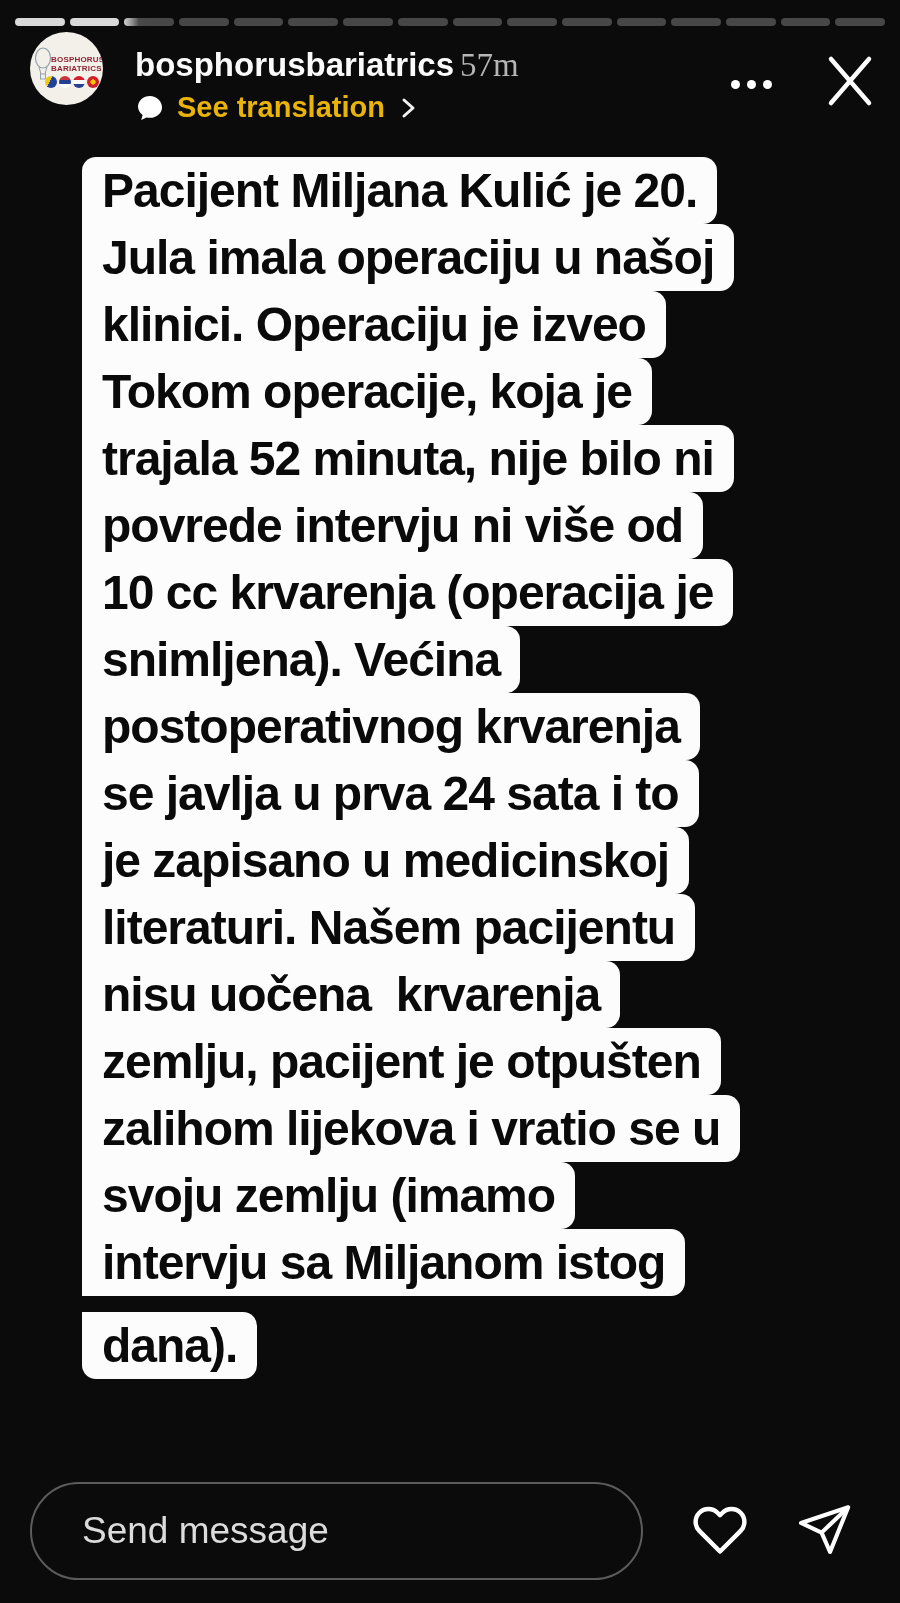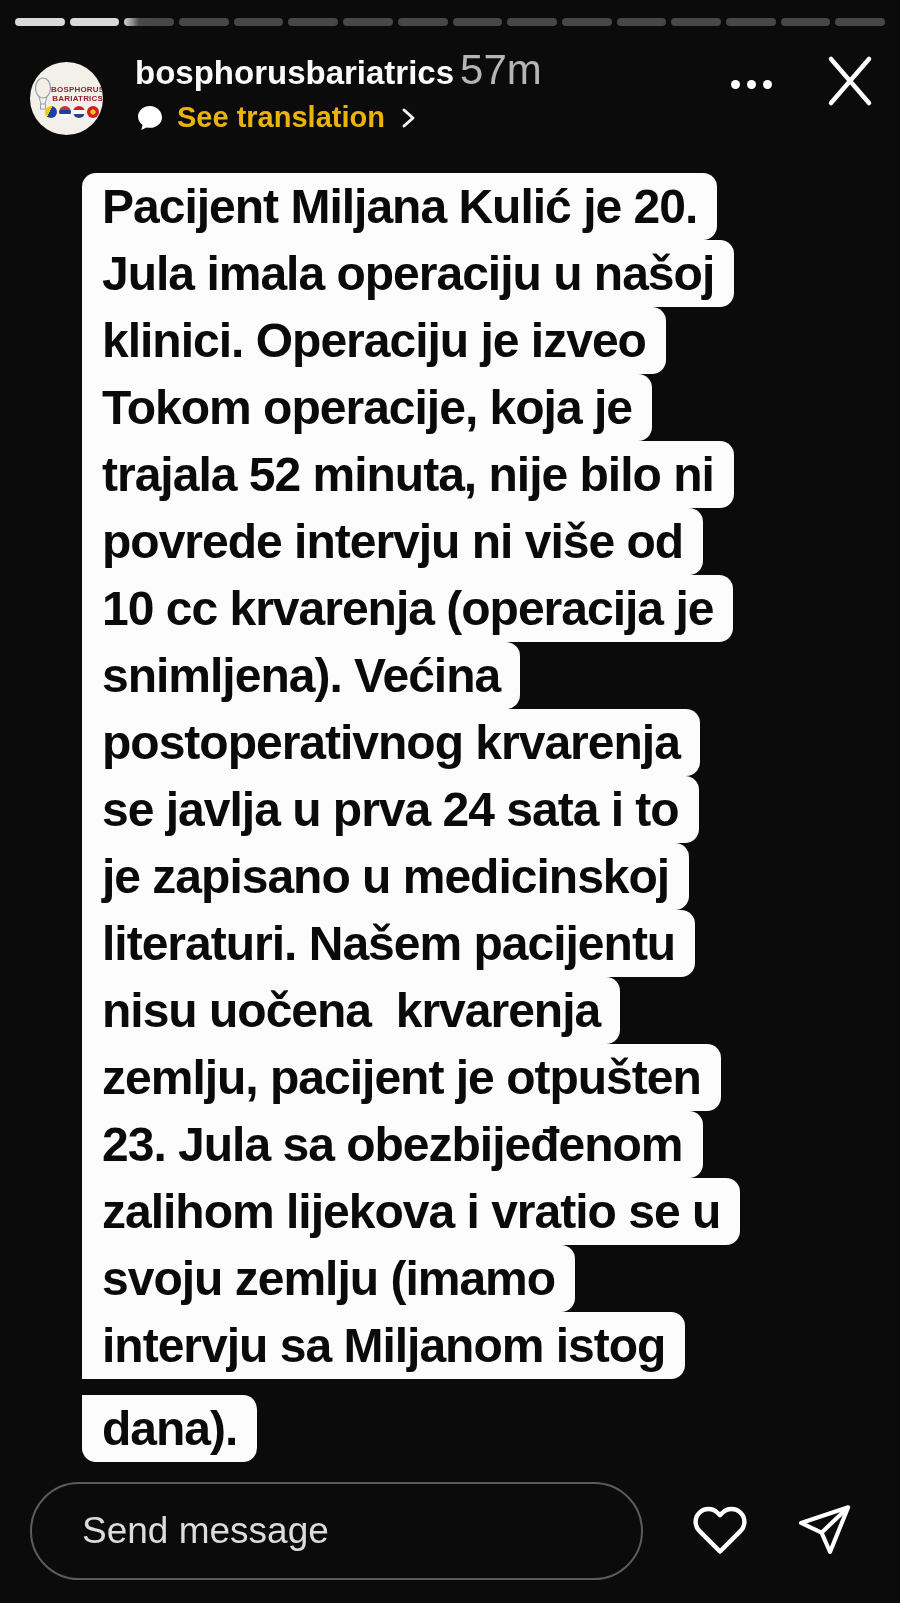"BOSPHORUS" .avatar { text-align: center -> none; top: 62px -> 32px }
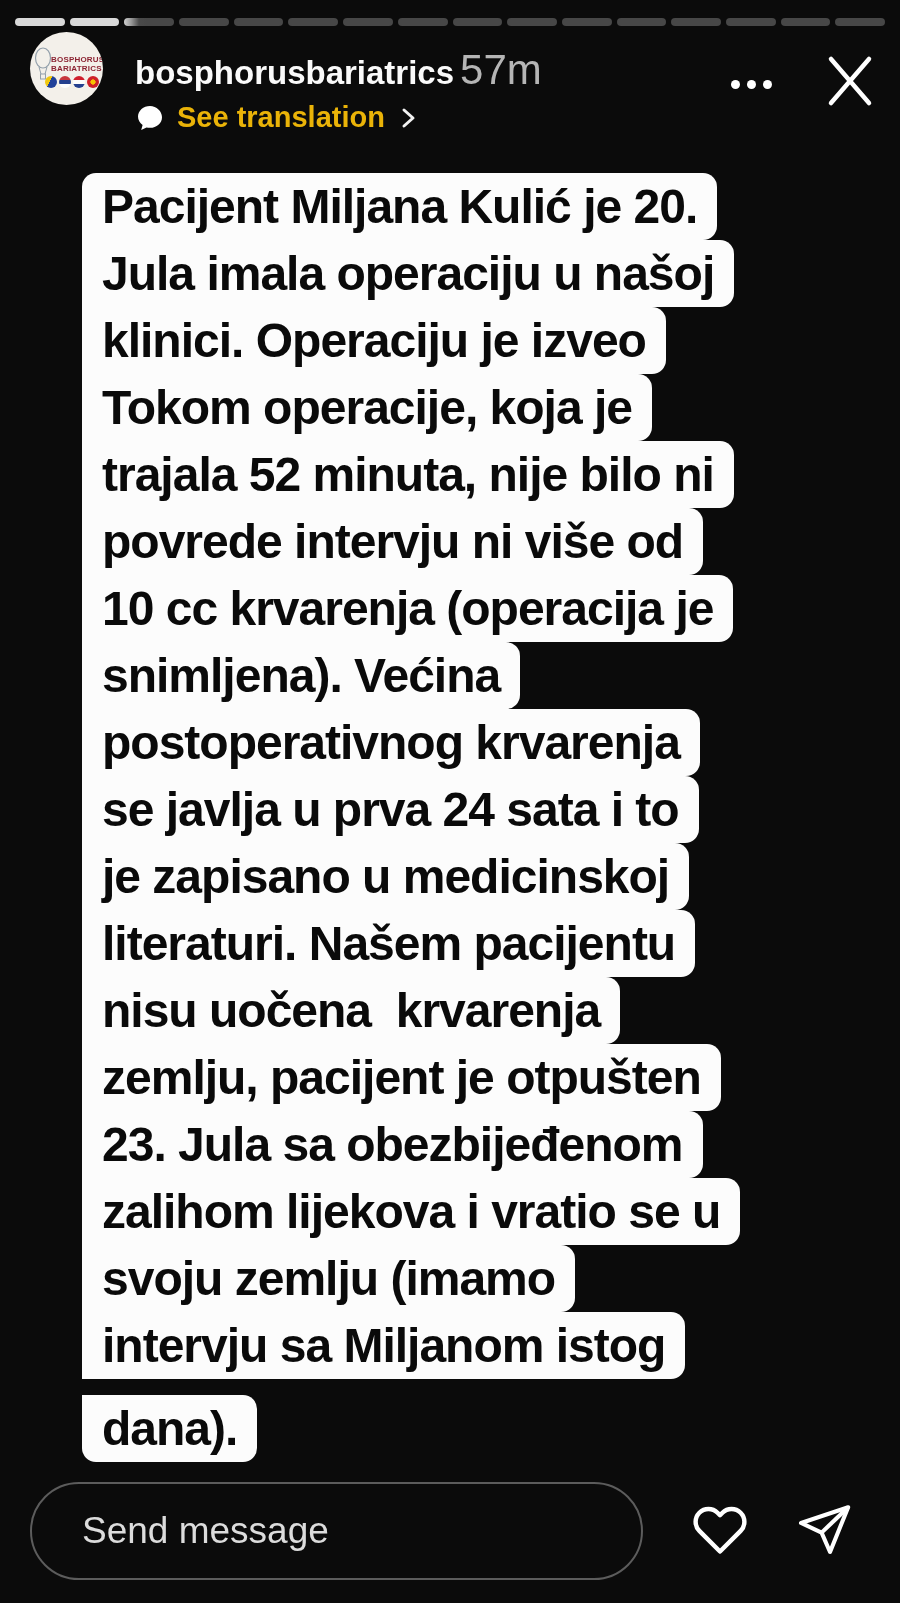"57m" .timestamp { font-family: none -> Liberation Serif, serif; font-size: 42px -> 33px }
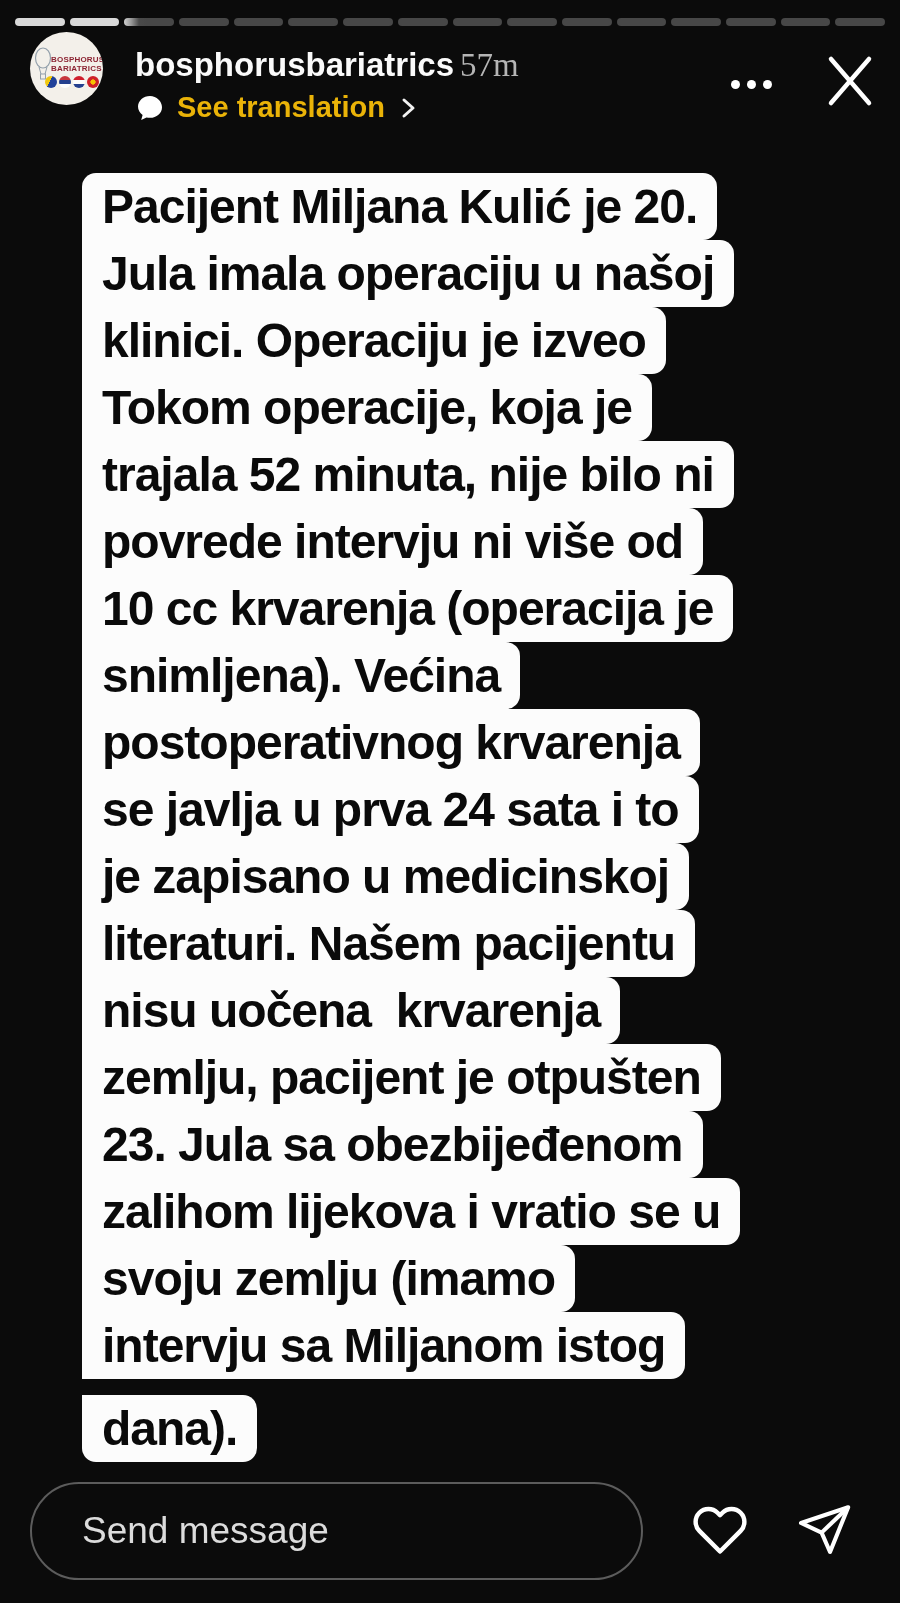"Pacijent Miljana Kulić je 20." .story-line:first-of-type { margin-top: 16px -> none }
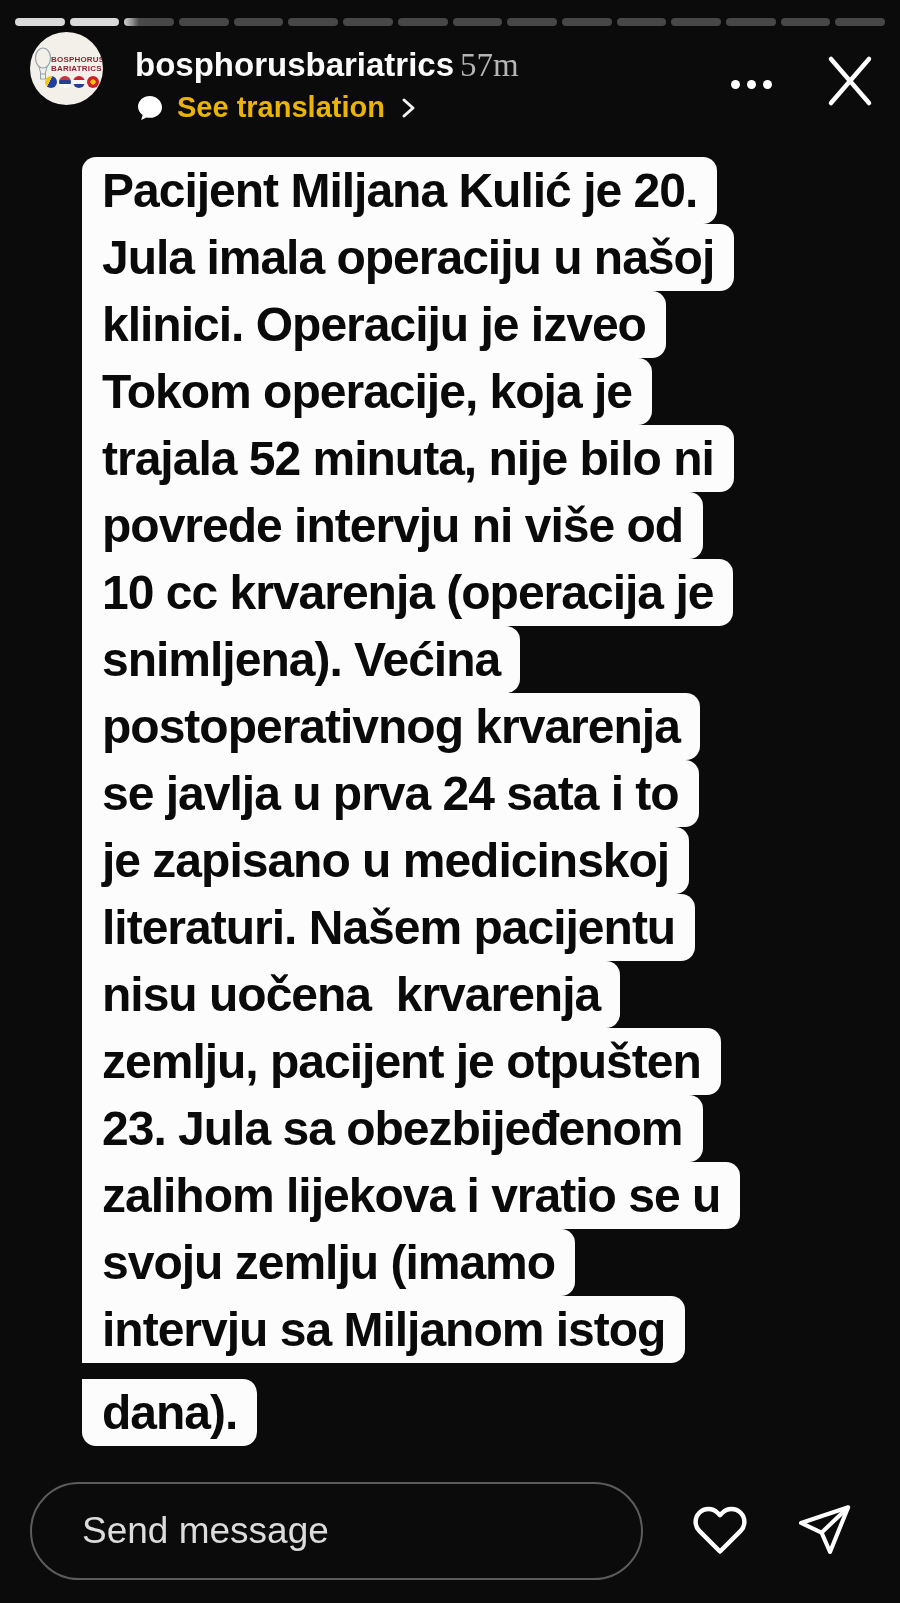"23. Jula sa obezbijeđenom" div.story-line { html: <div>23. Jula sa obezbijeđenom</div> -> none }
